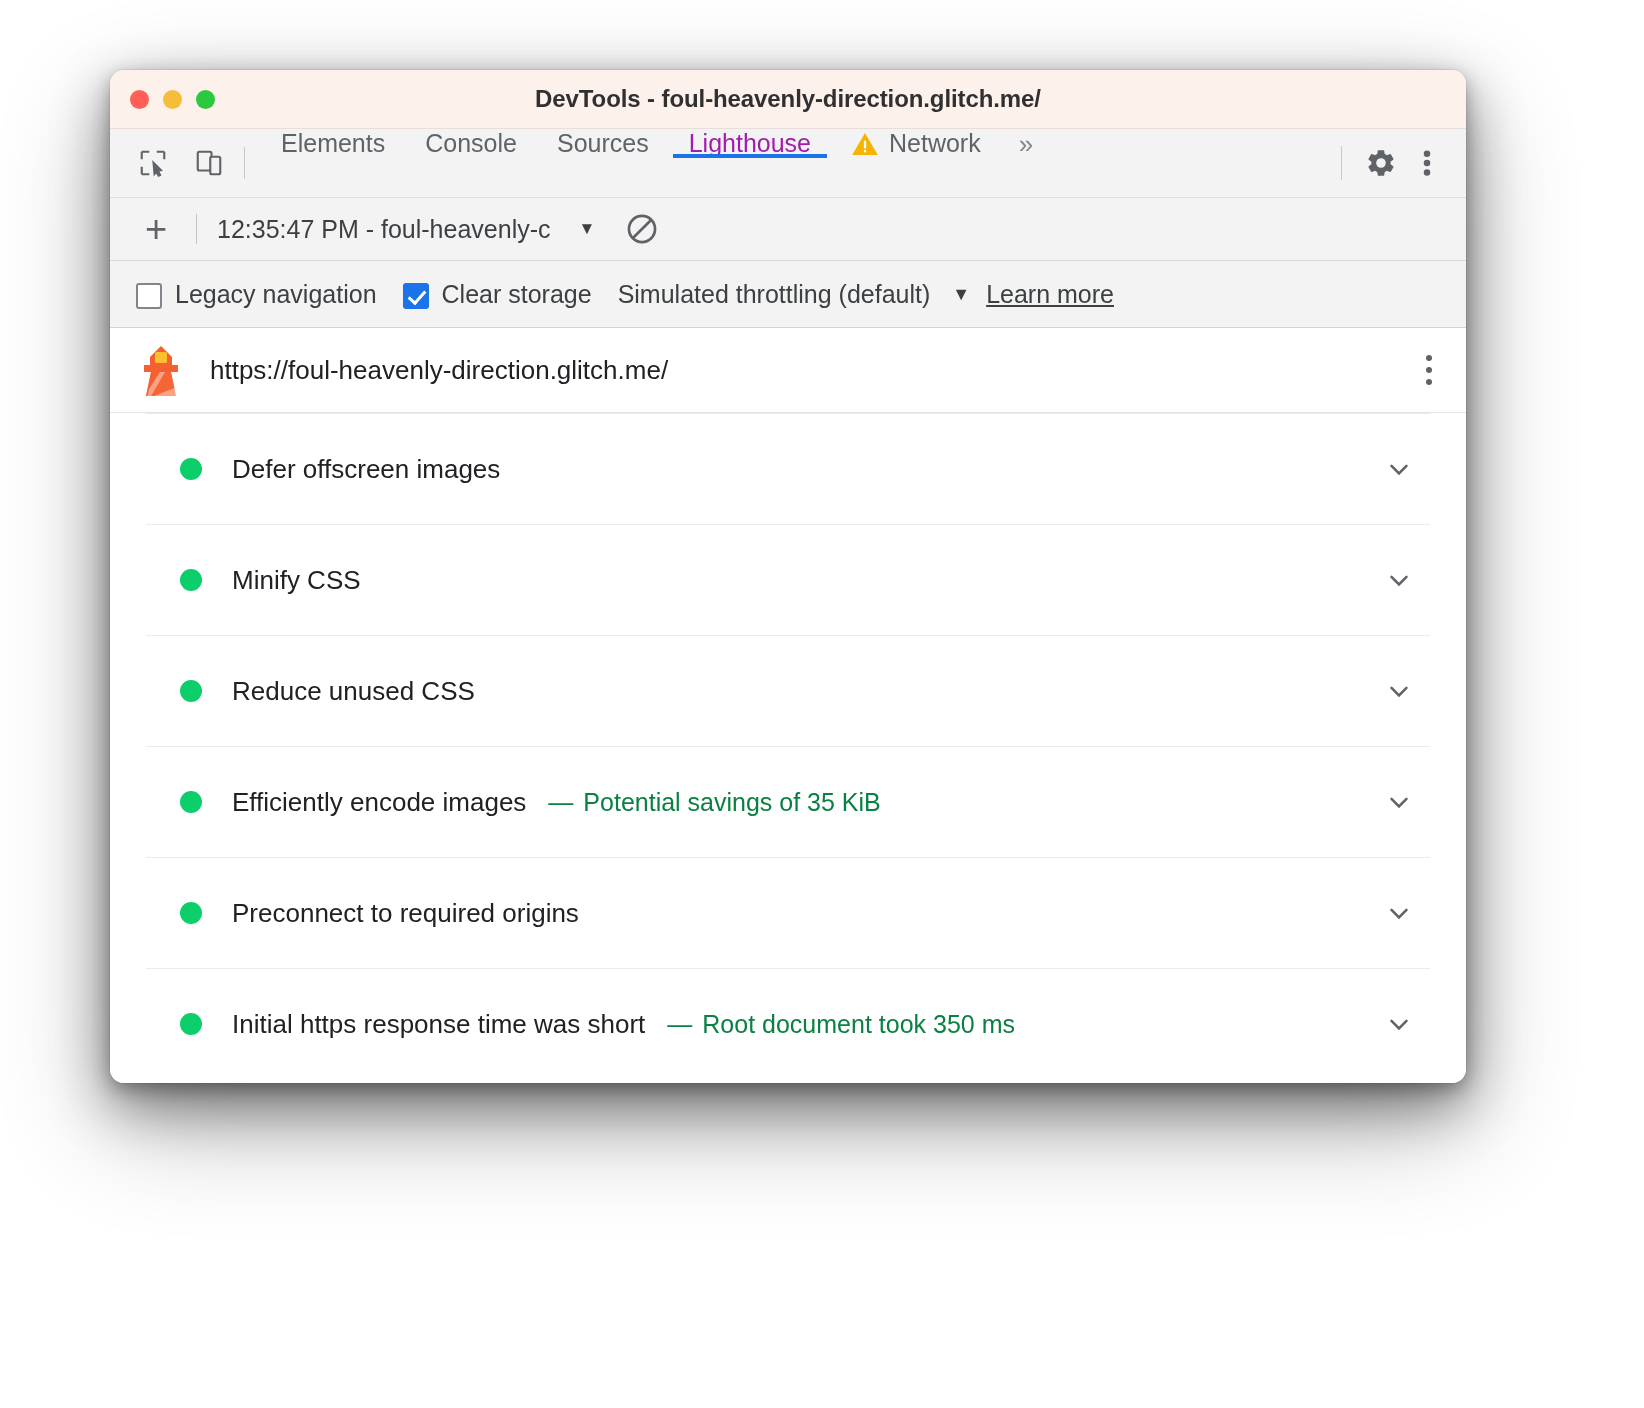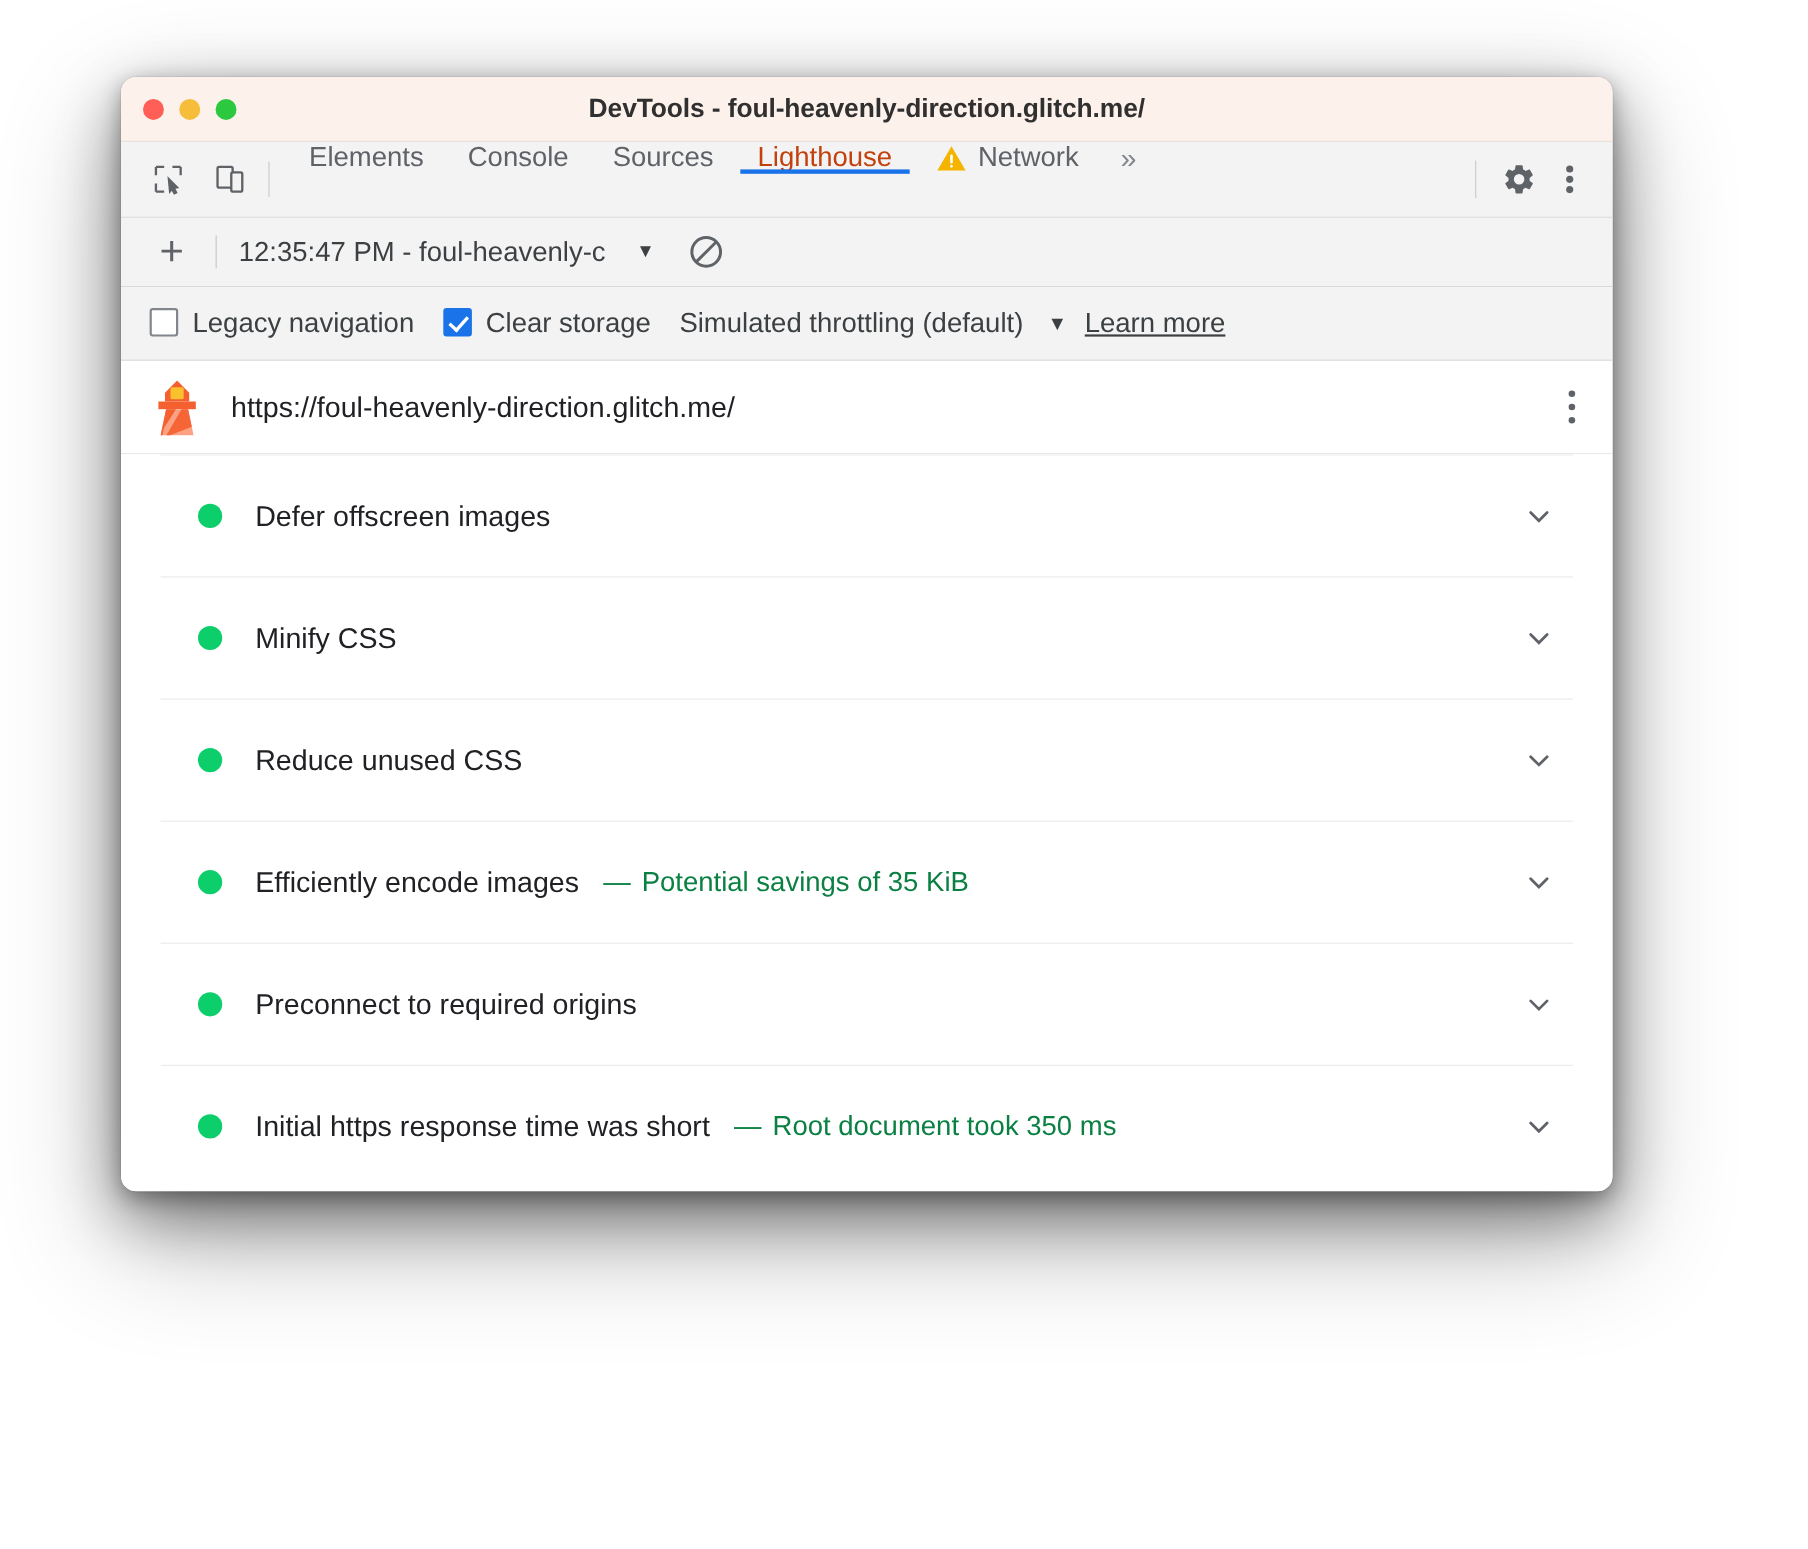"Lighthouse" .tab.active { color: #c2410c -> #a21caf }
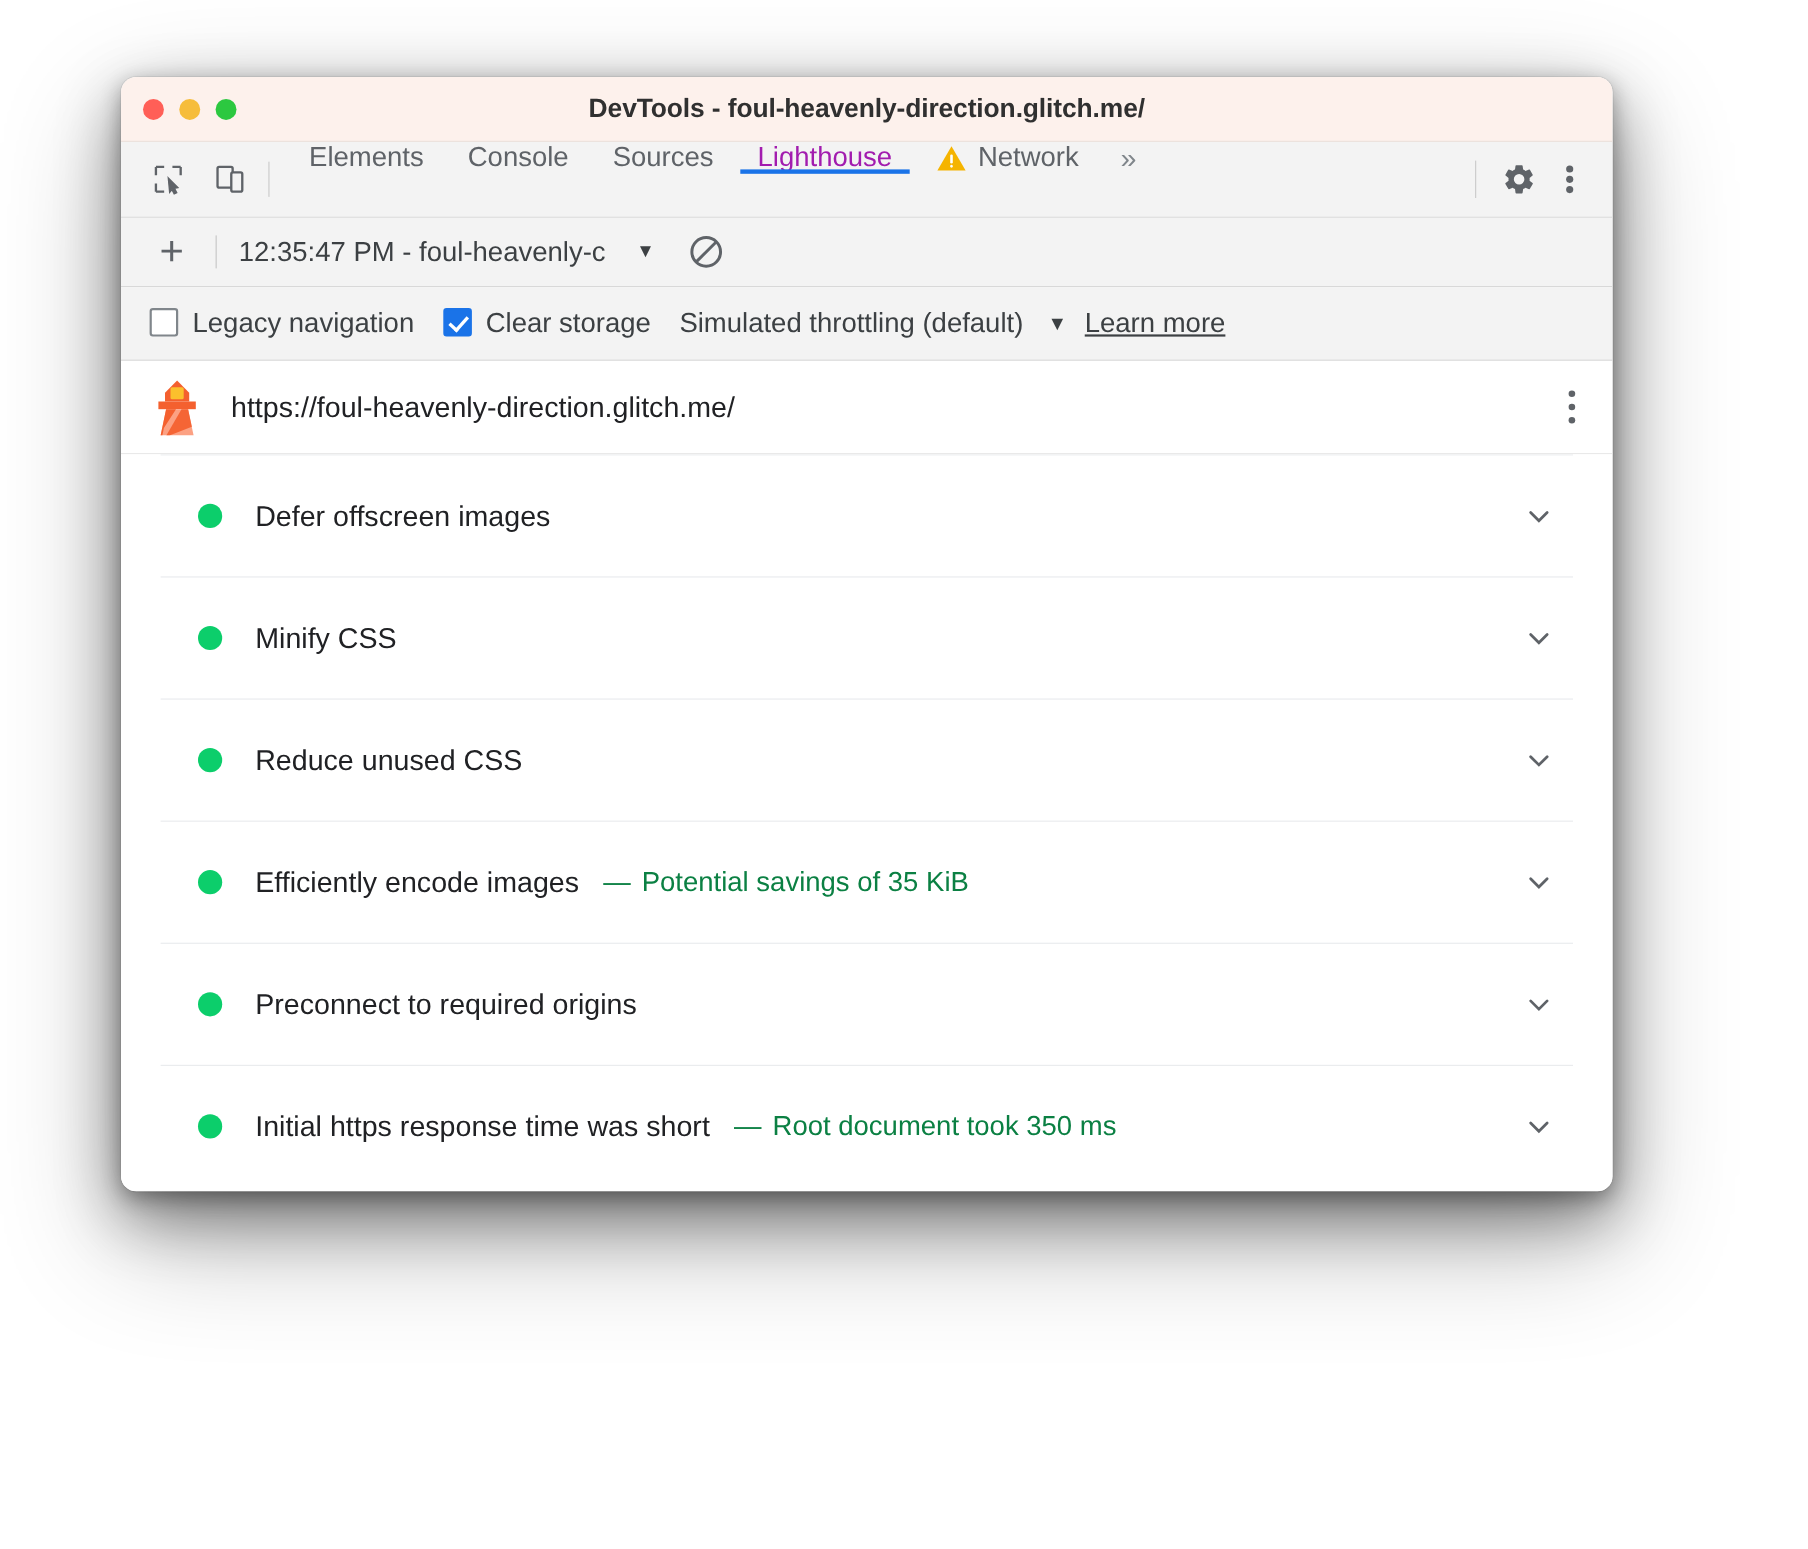"Legacy navigation" .opt { align-items: flex-start -> flex-end }
